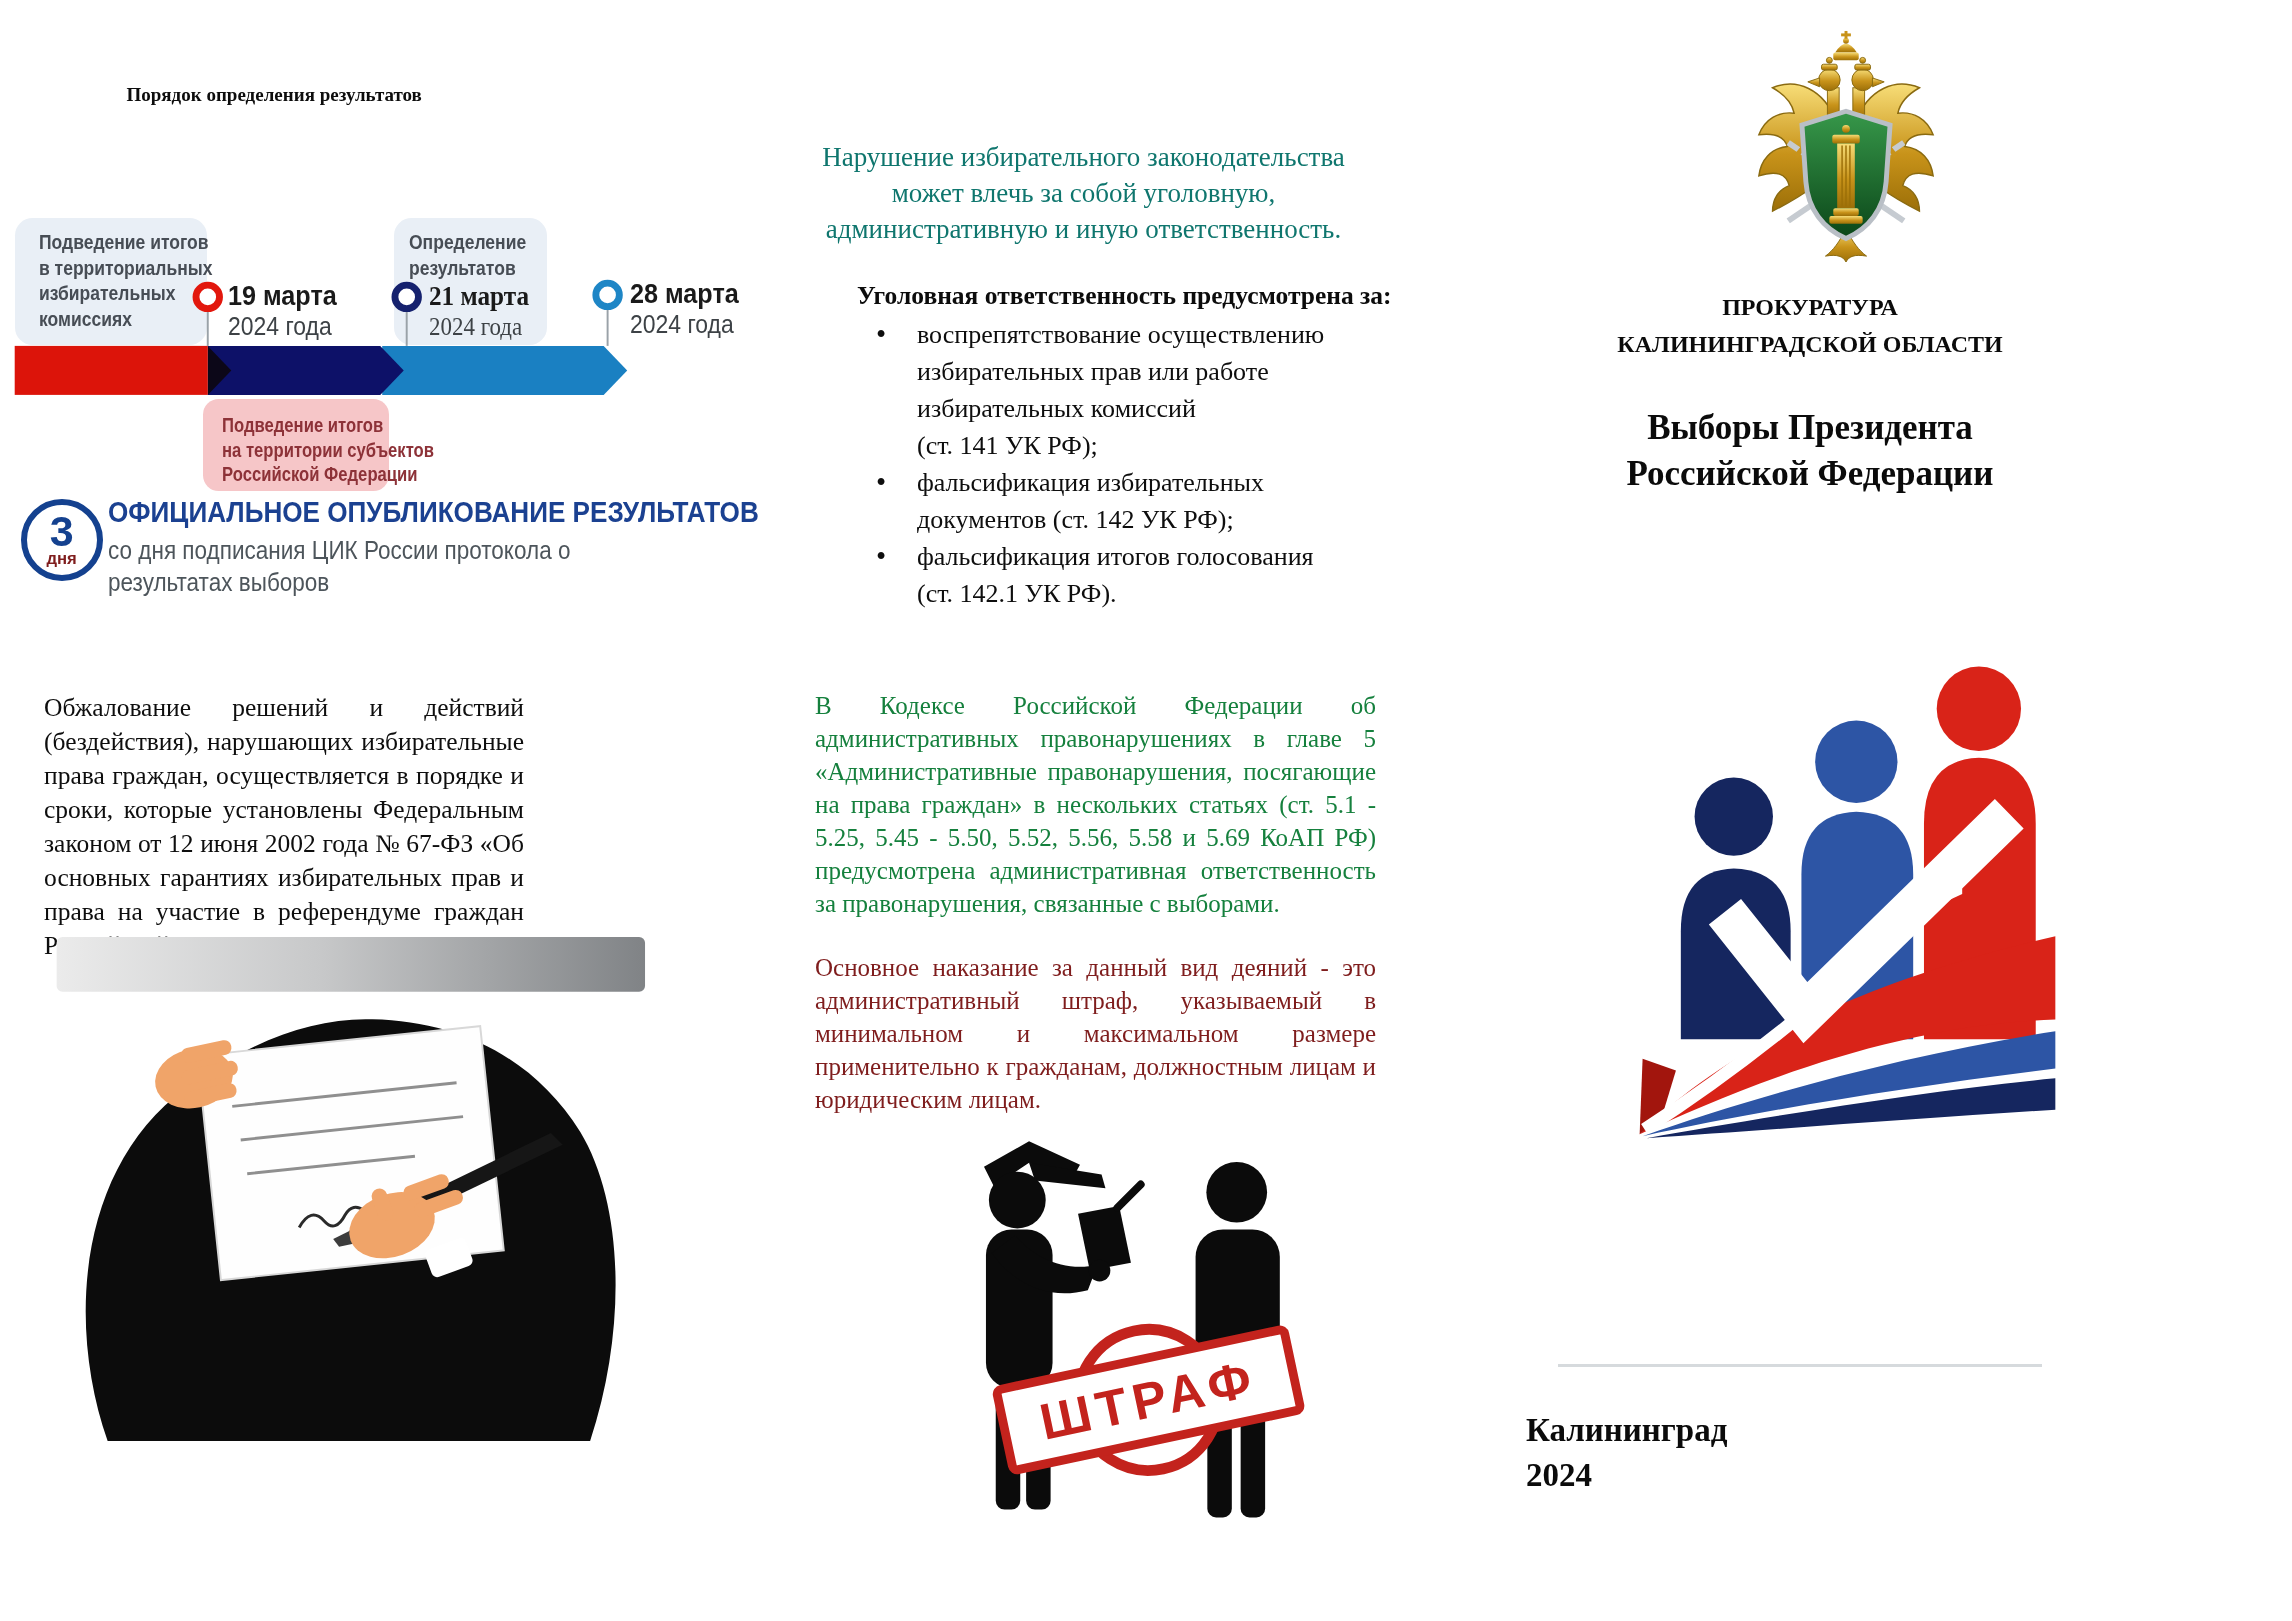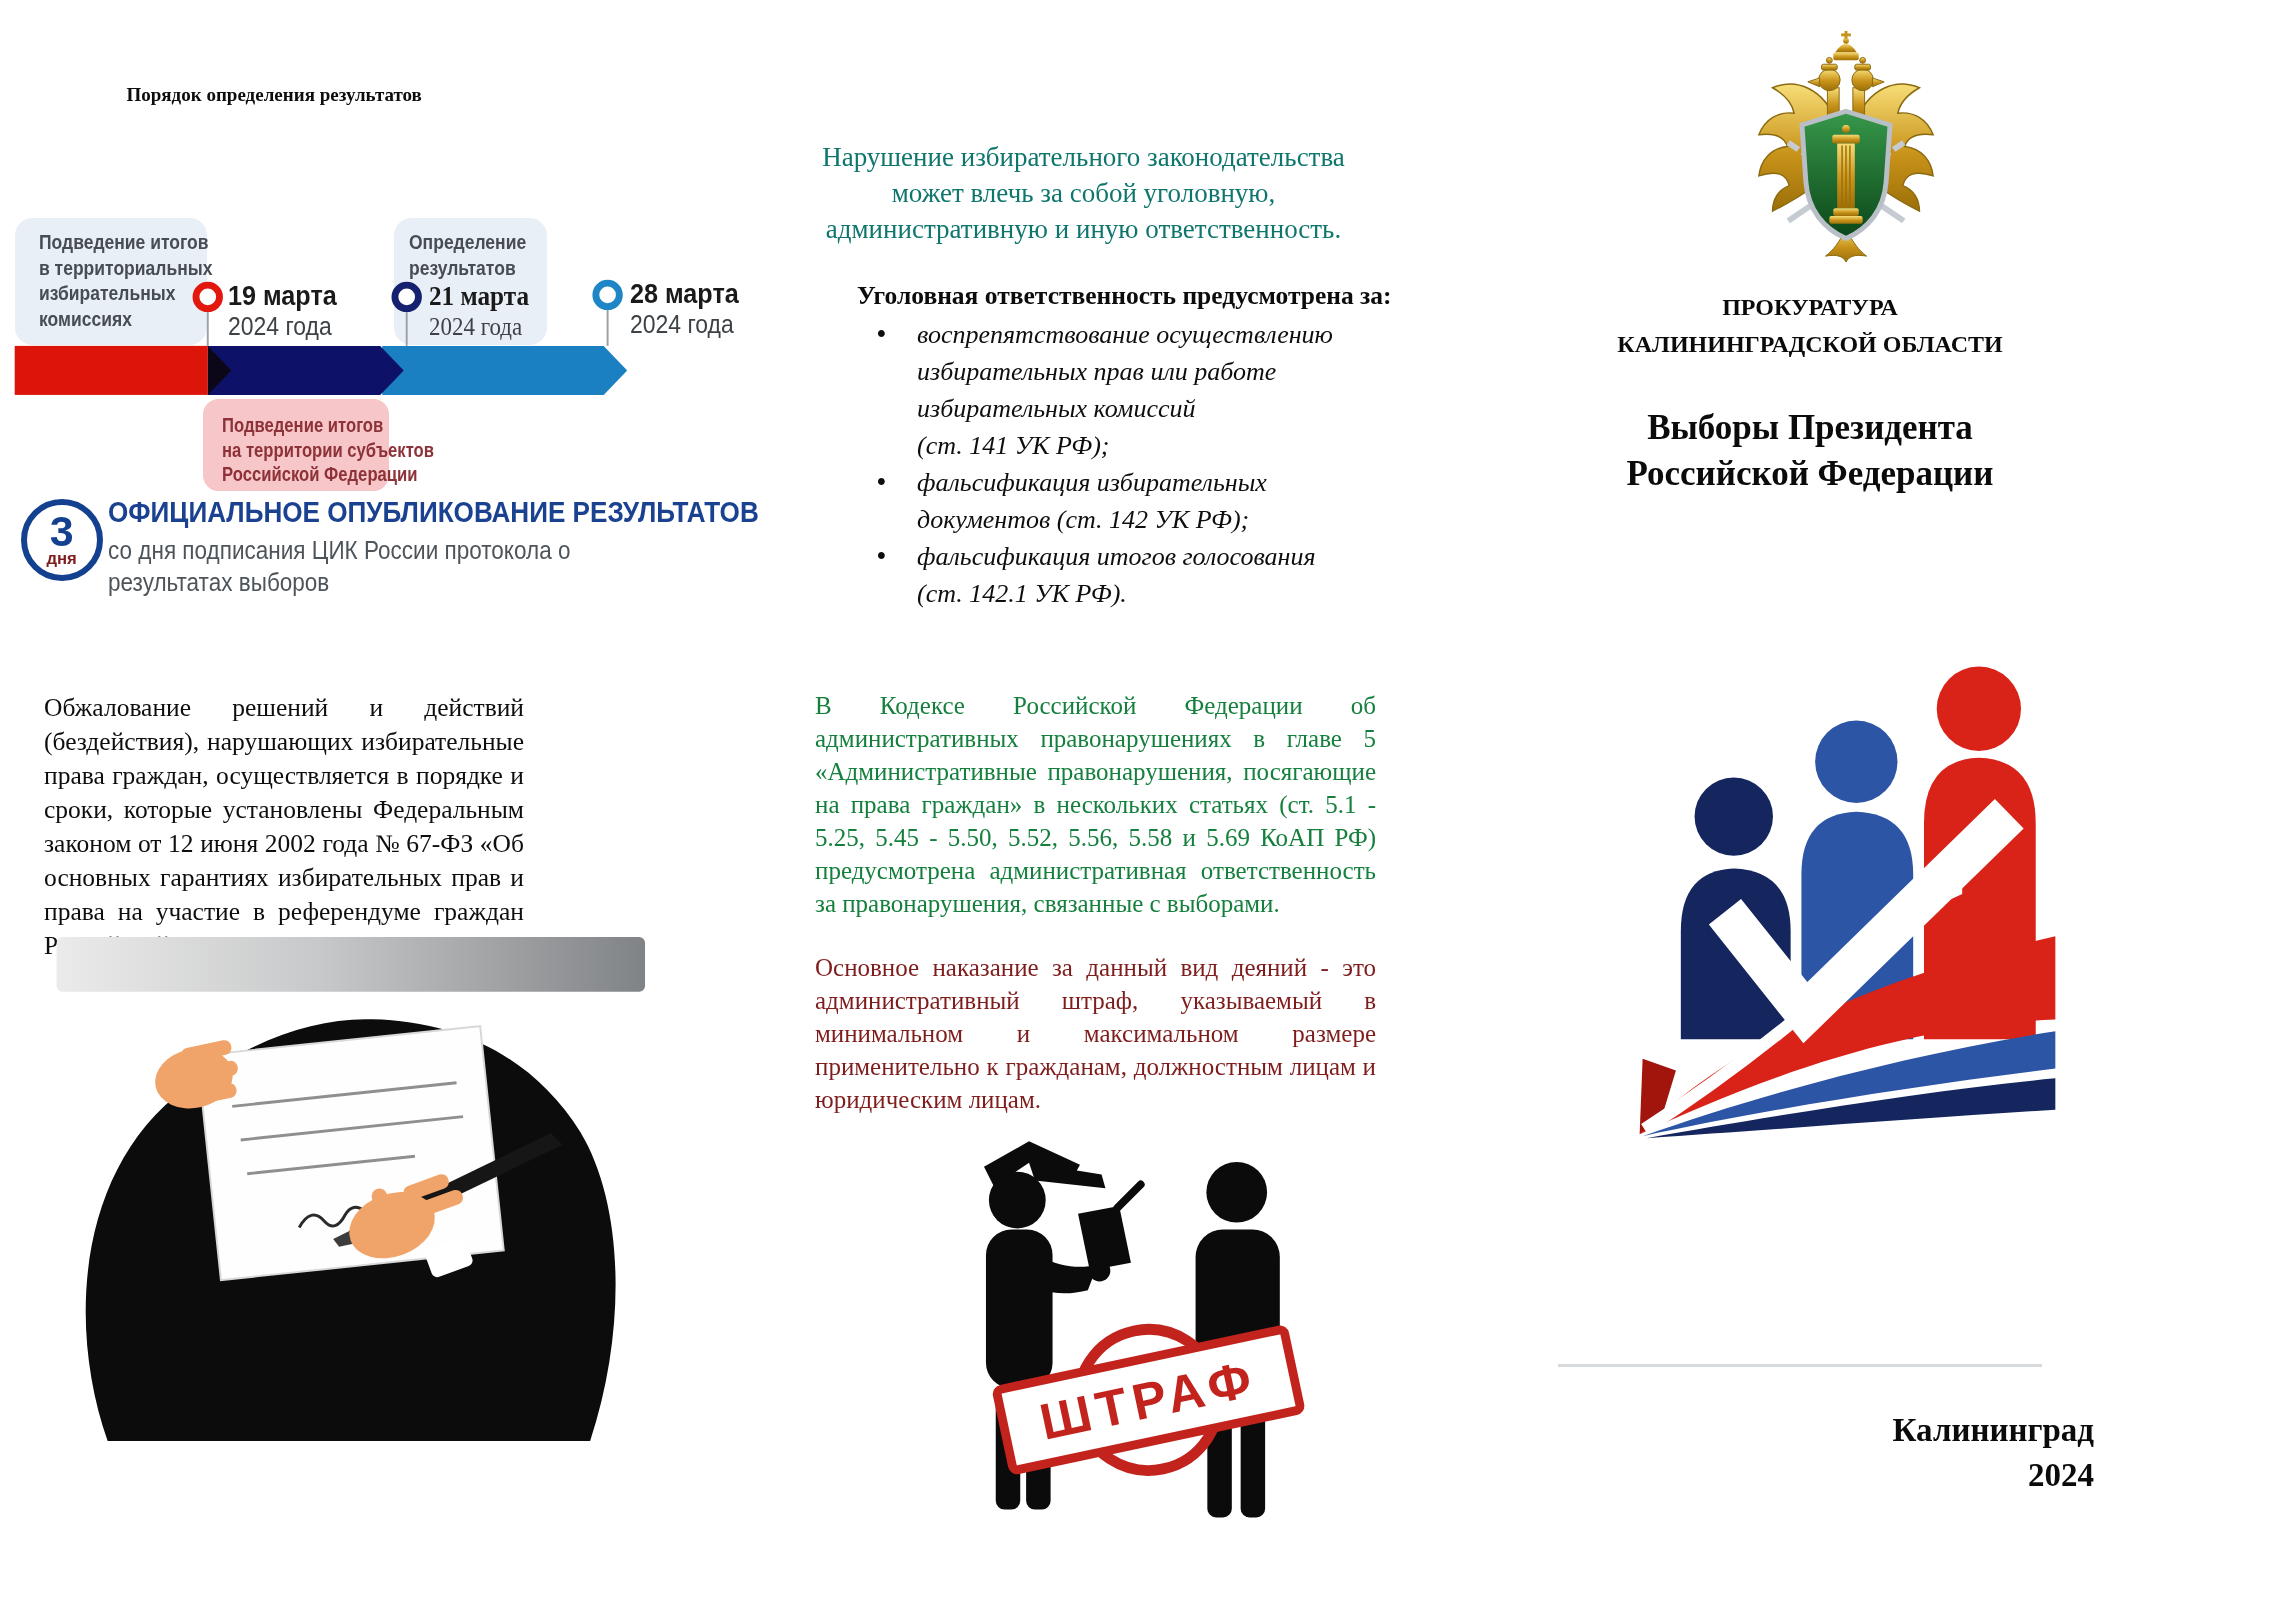"воспрепятствование осуществлению" .m-list { font-style: italic -> none }
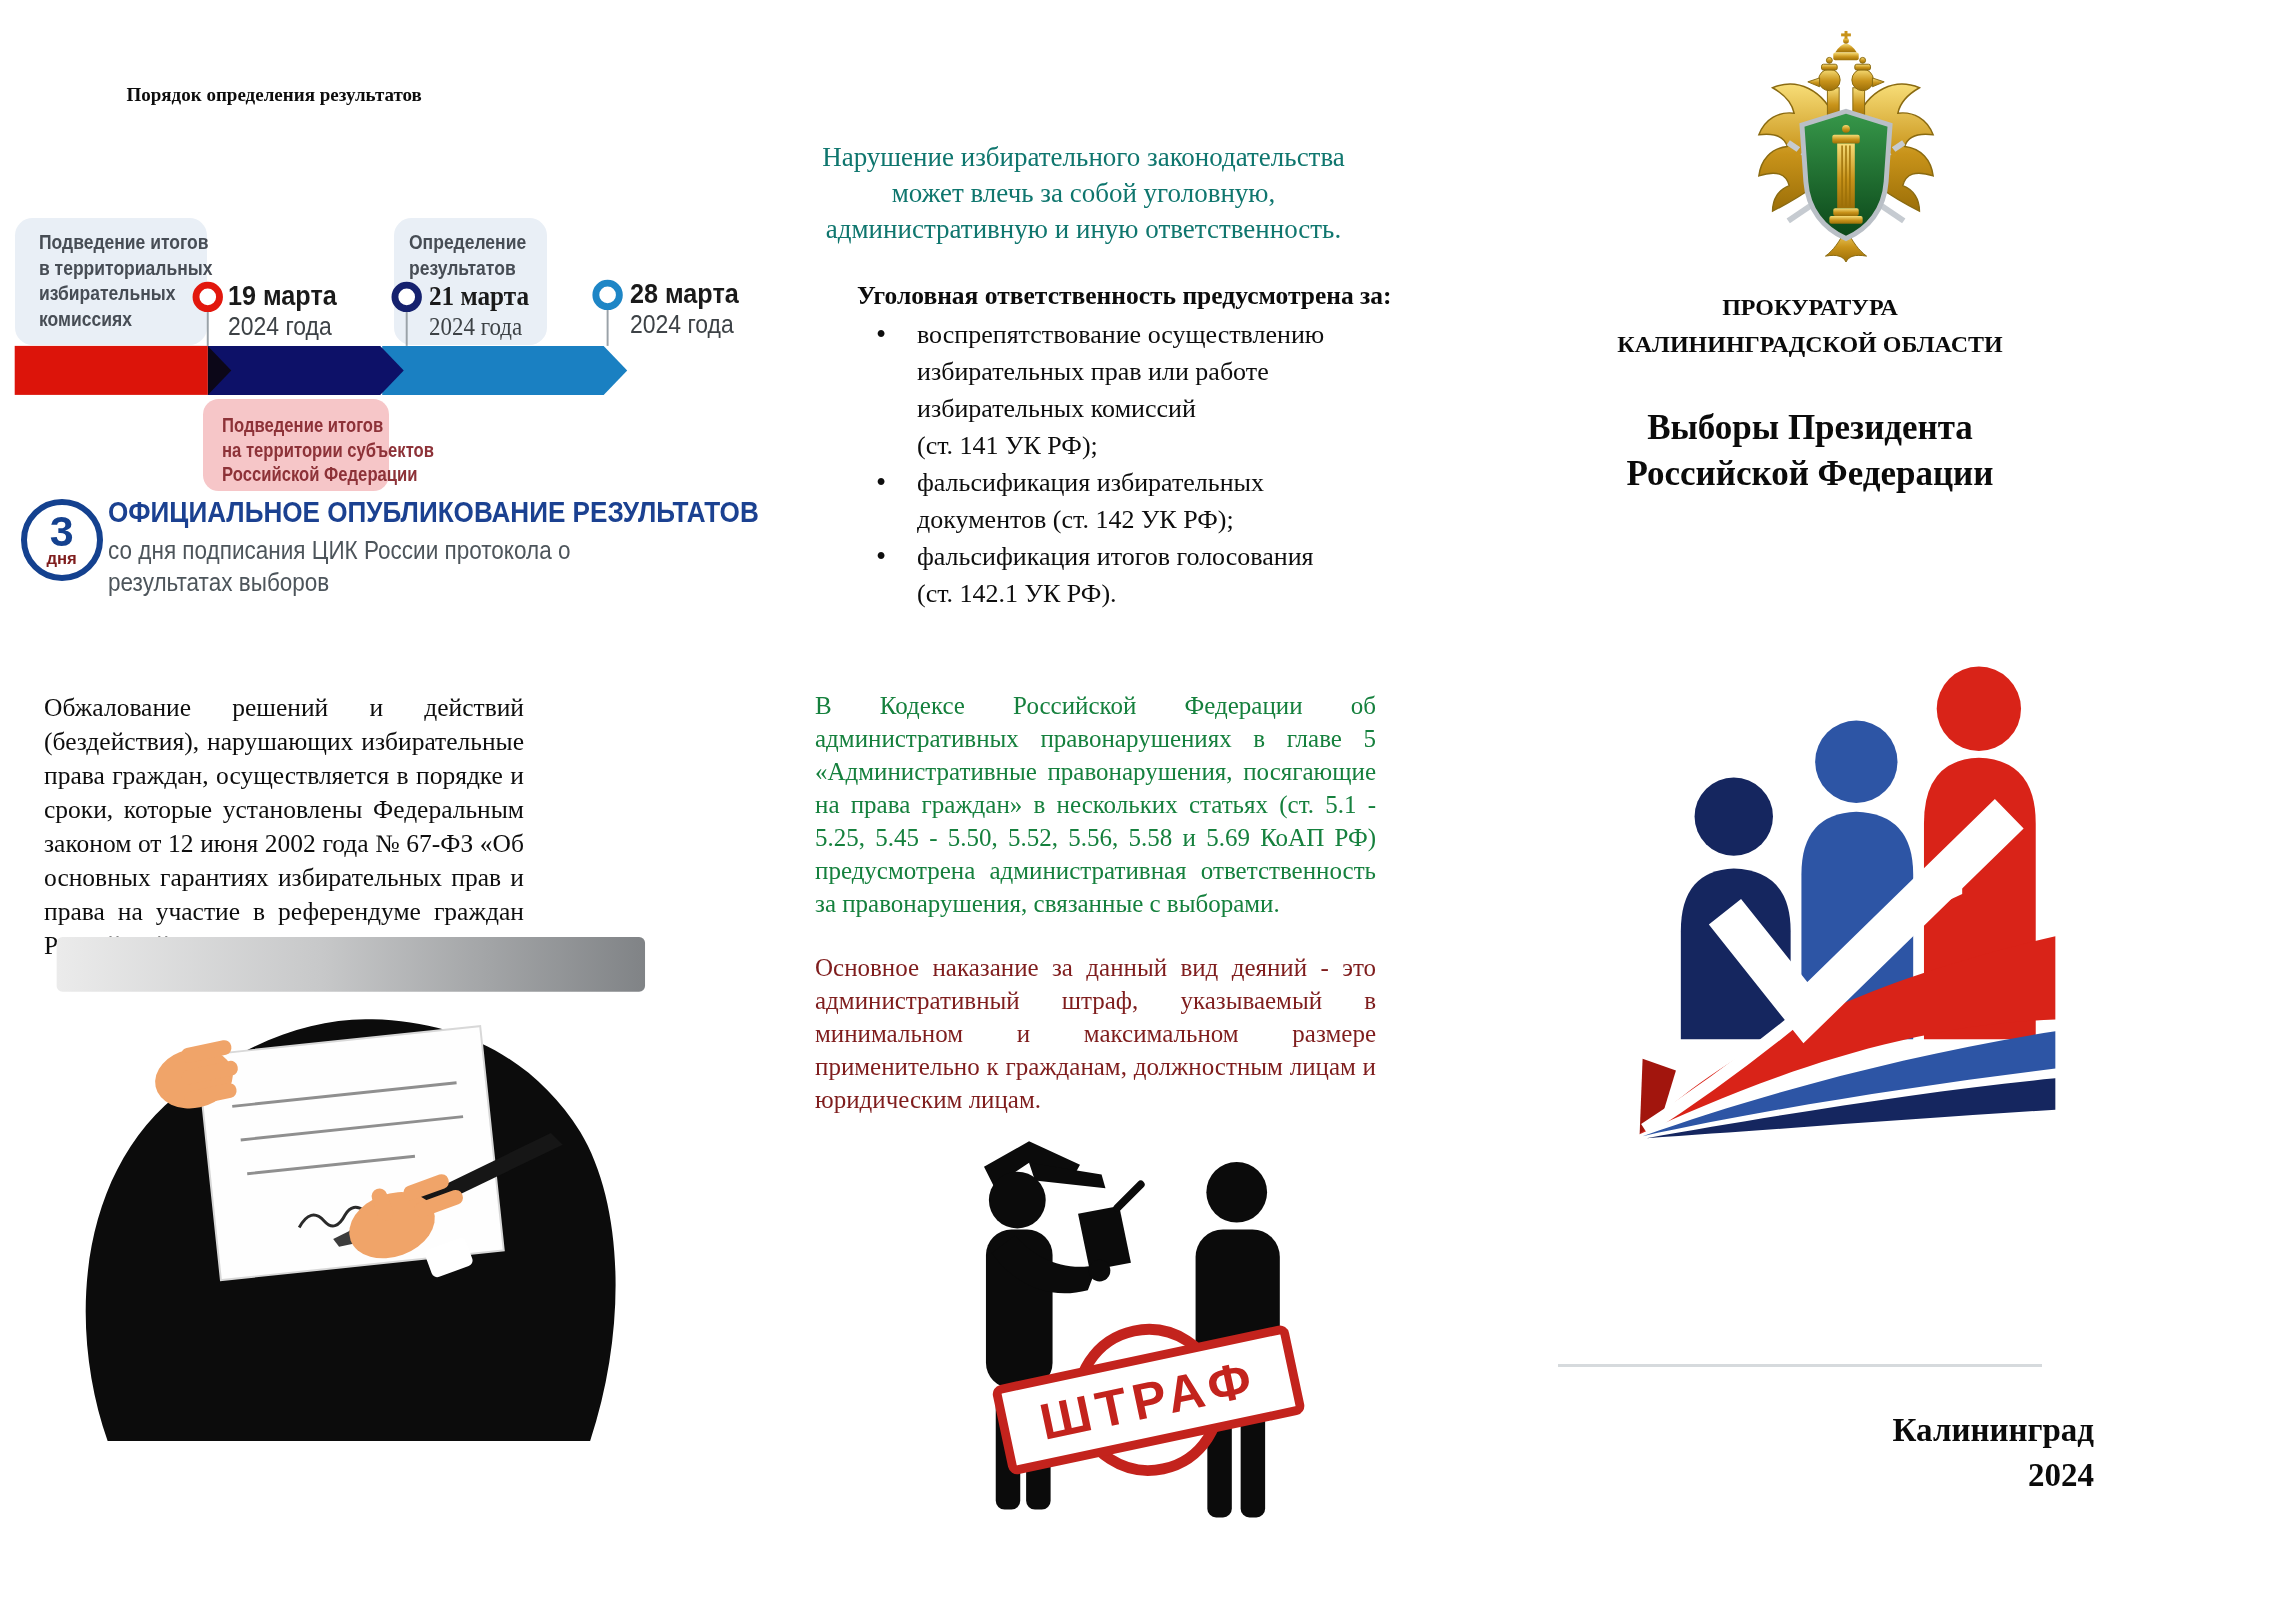"Калининград" .r-city { text-align: right -> left }
